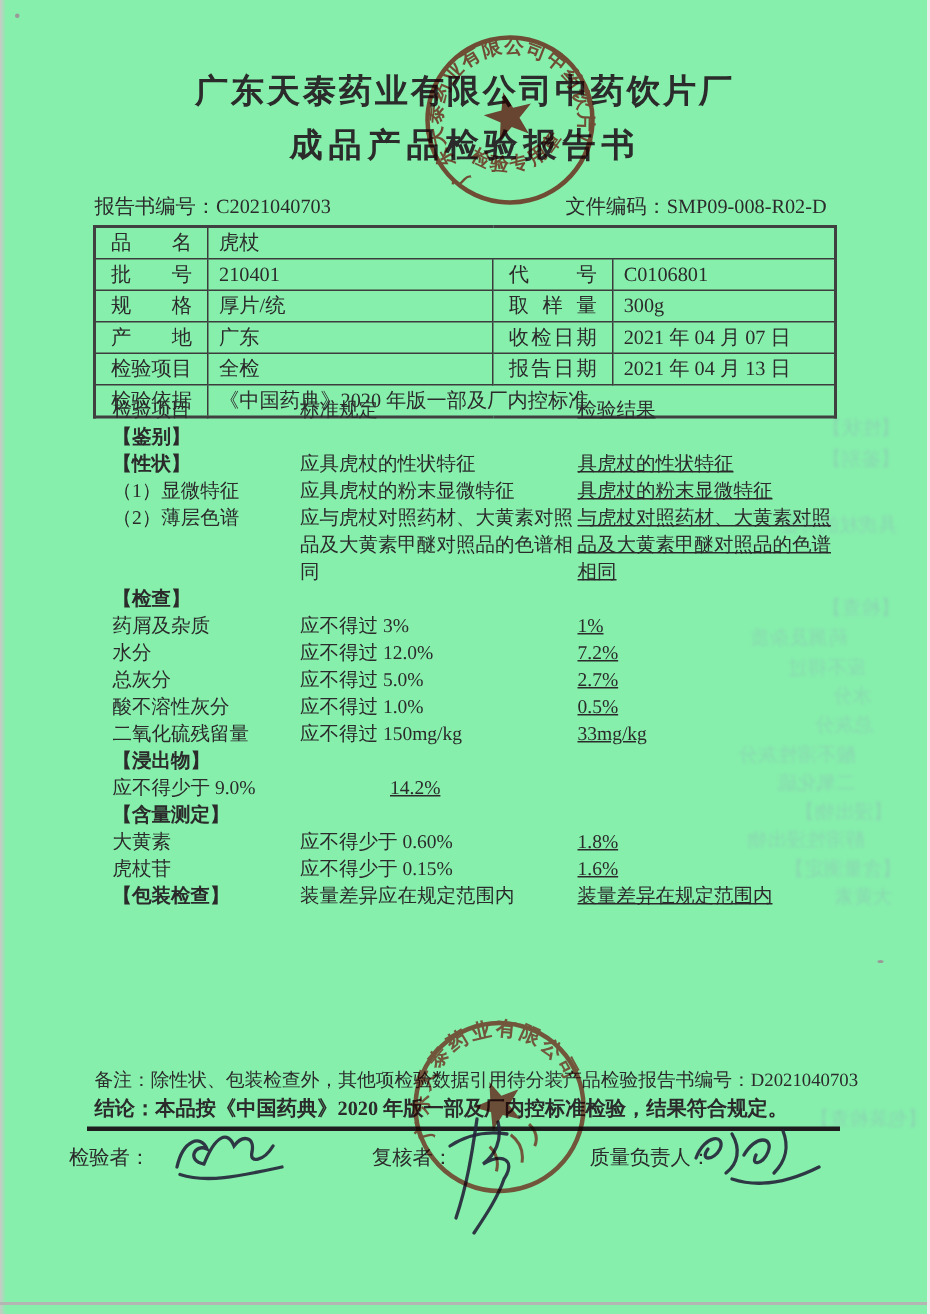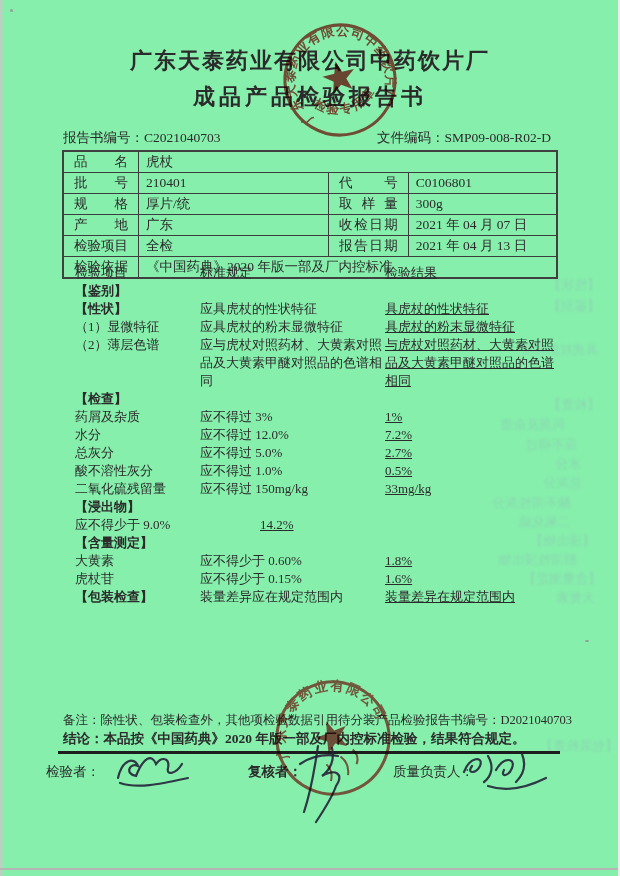"复核者：" span.signer-label { font-weight: bold -> none }
